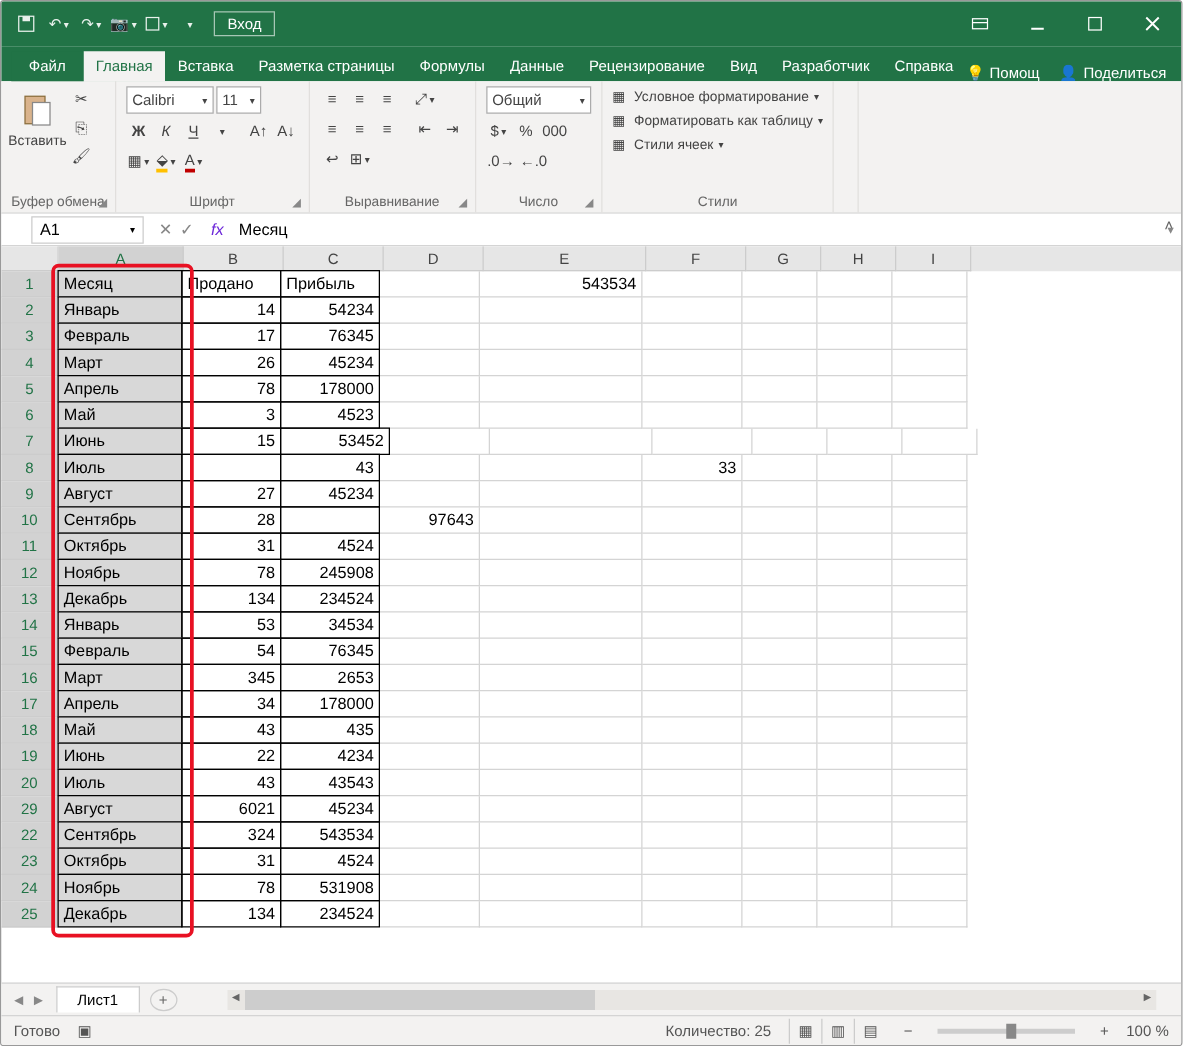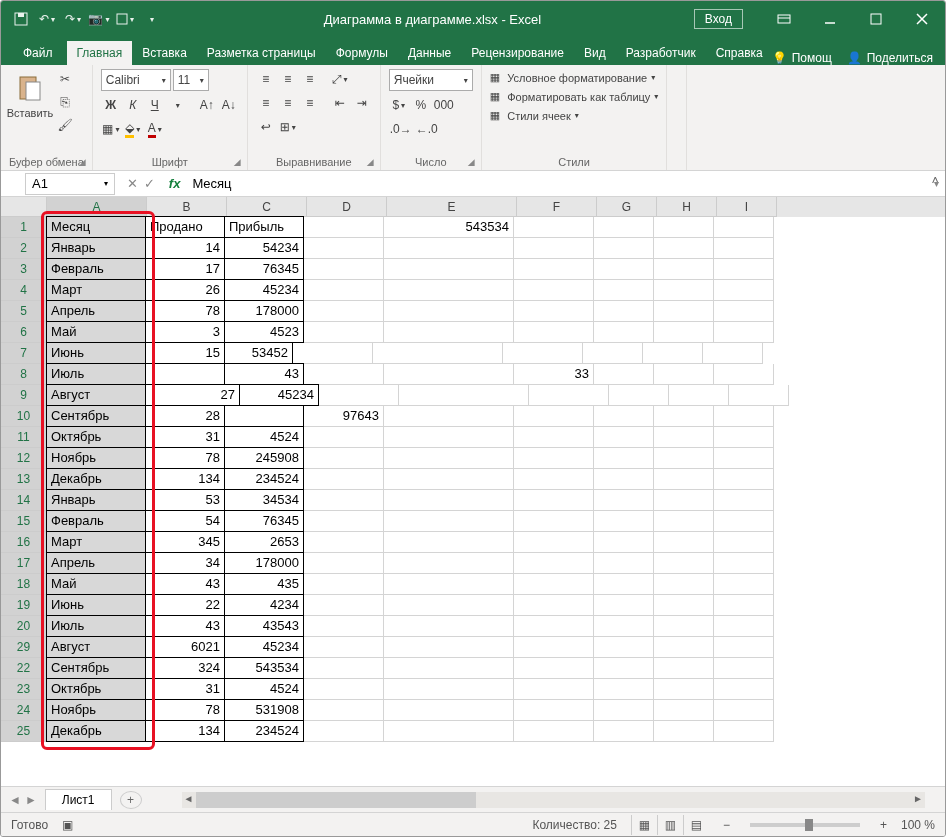"Диаграмма в диаграмме.xlsx - Excel" div.title { html: <div>Диаграмма в диаграмме.xlsx - Excel</div> -> none }
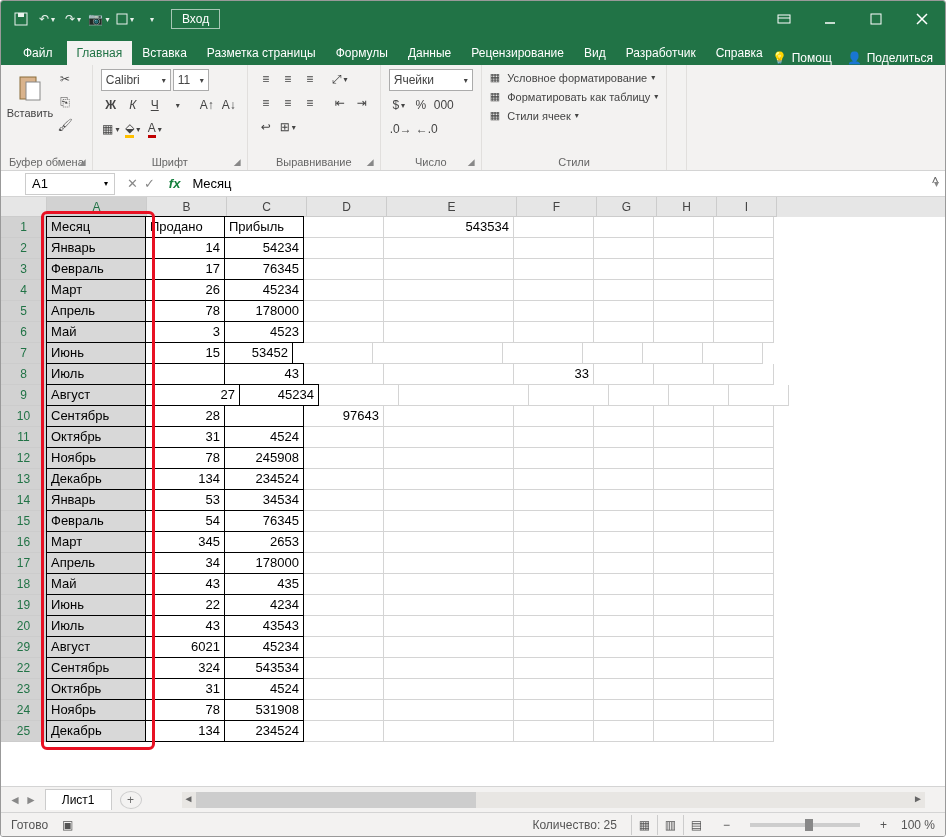"Ячейки" span { text: Ячейки -> Общий }
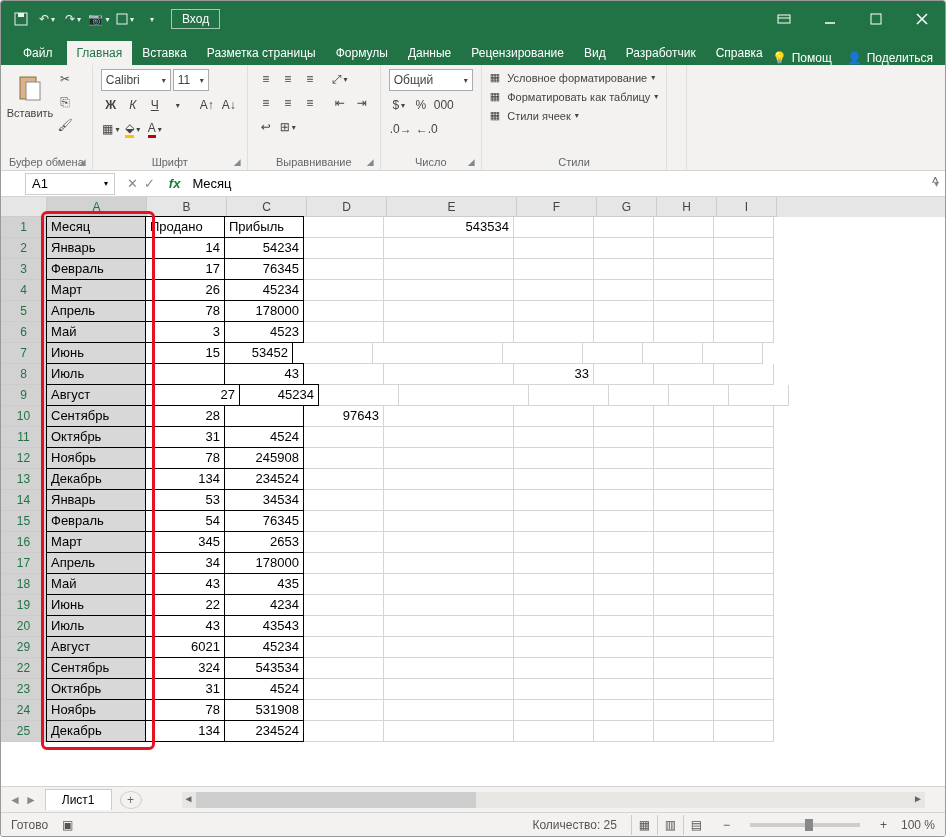"fx" .fxlabel { color: #15803d -> #6d28d9; font-weight: bold -> none }
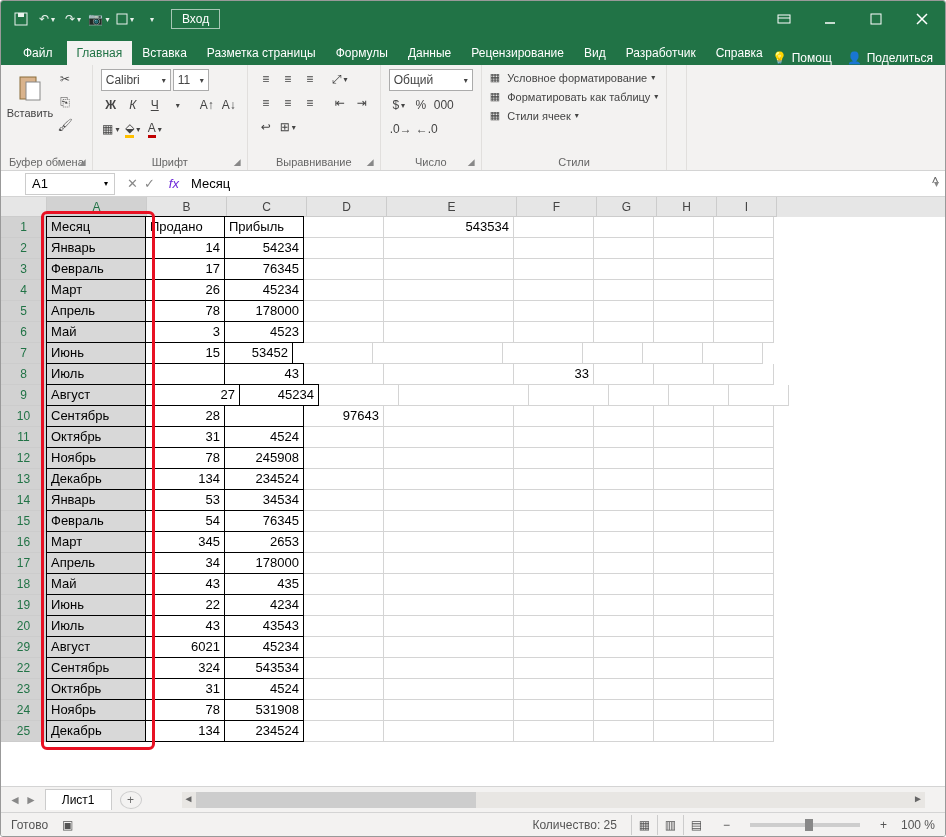"53452" div.cell { width: 69px -> 88px }
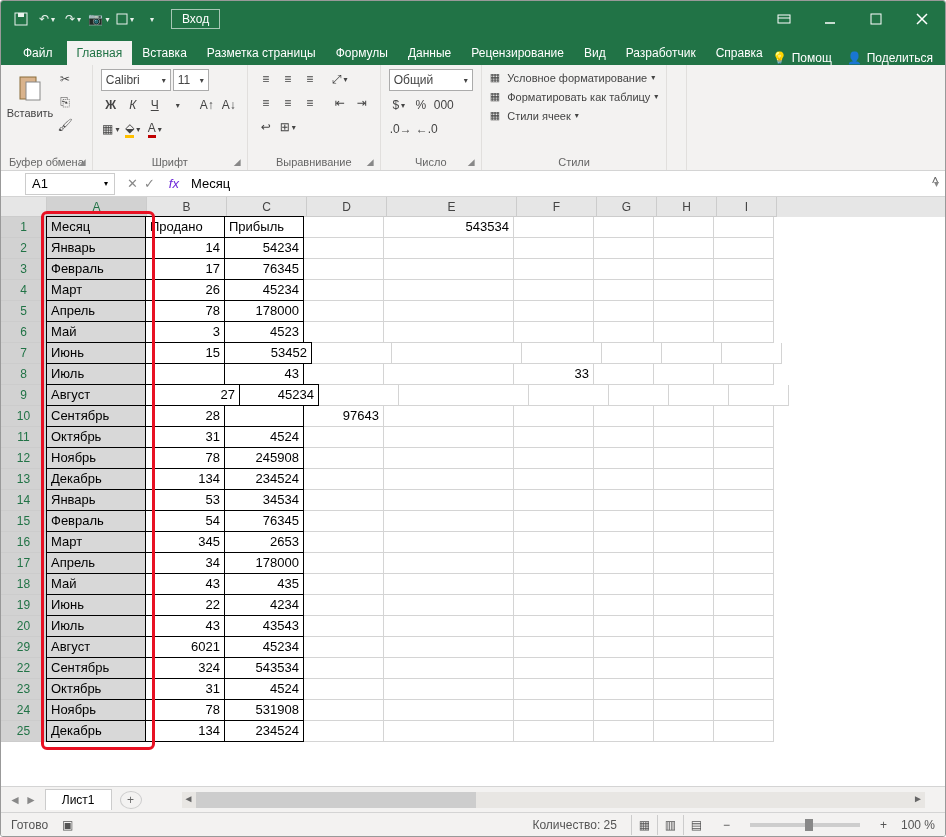"27" div.cell { width: 95px -> 80px }
